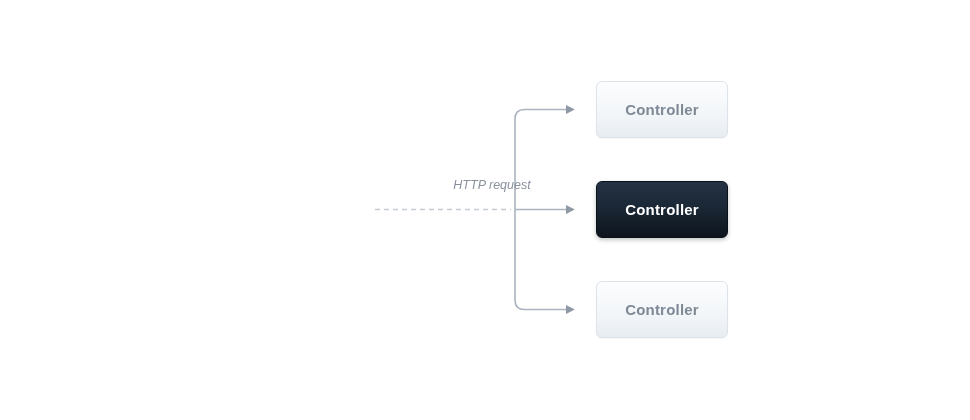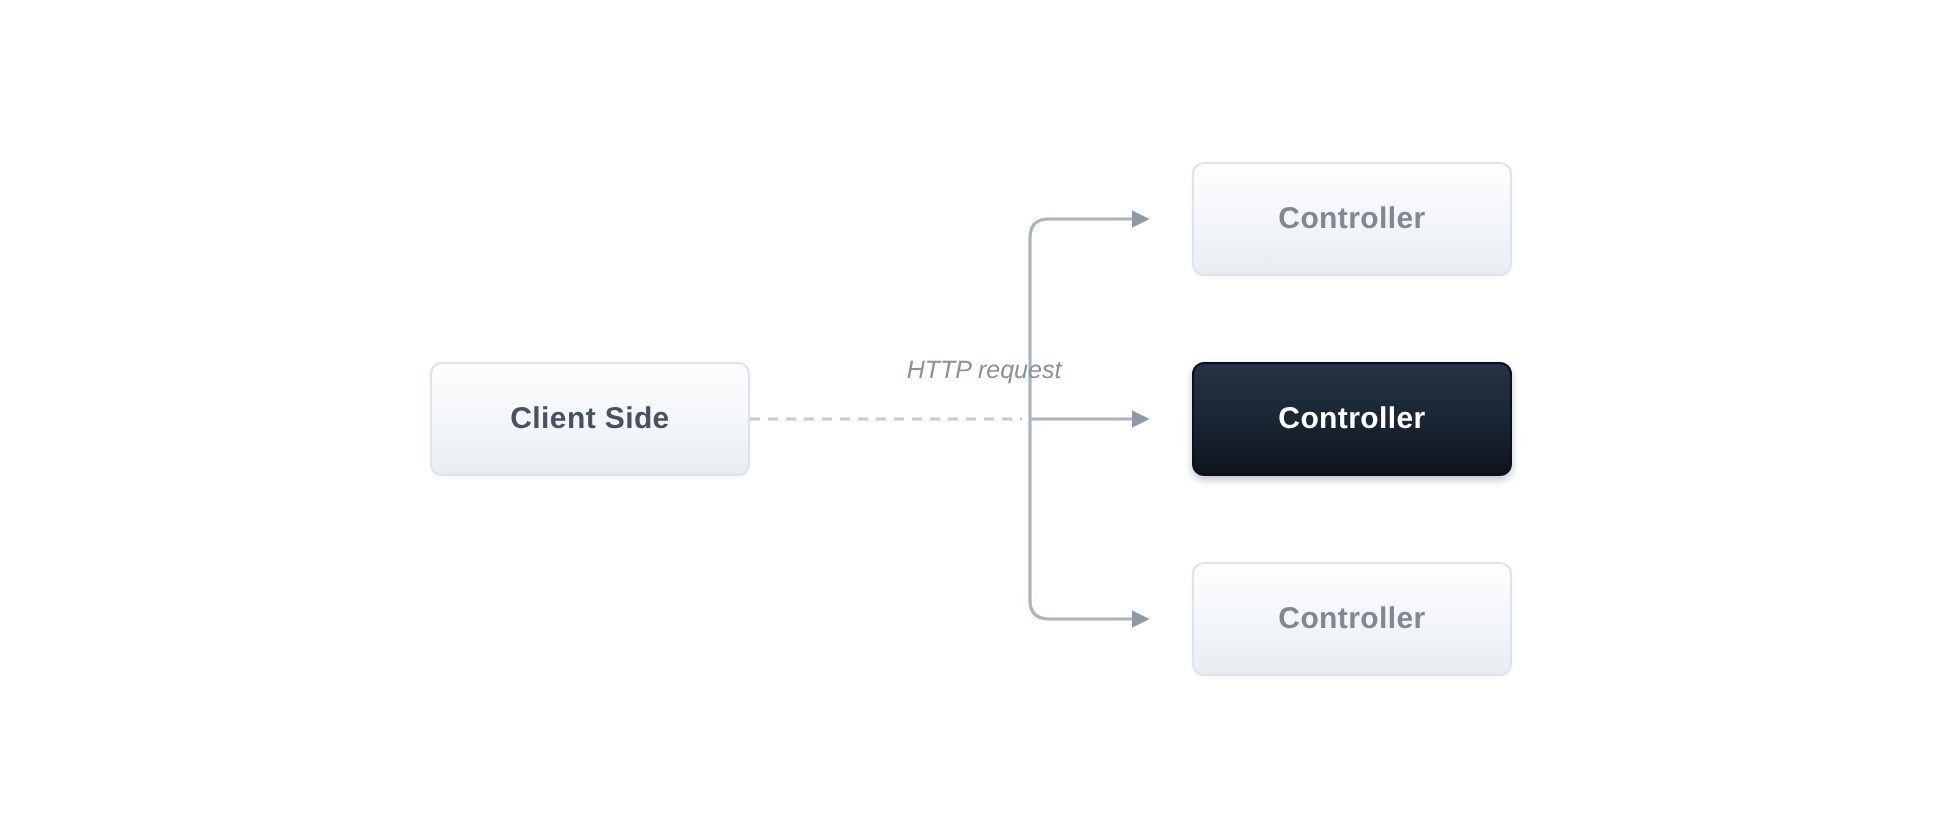"Controller" .box { width: 160px -> 132px }
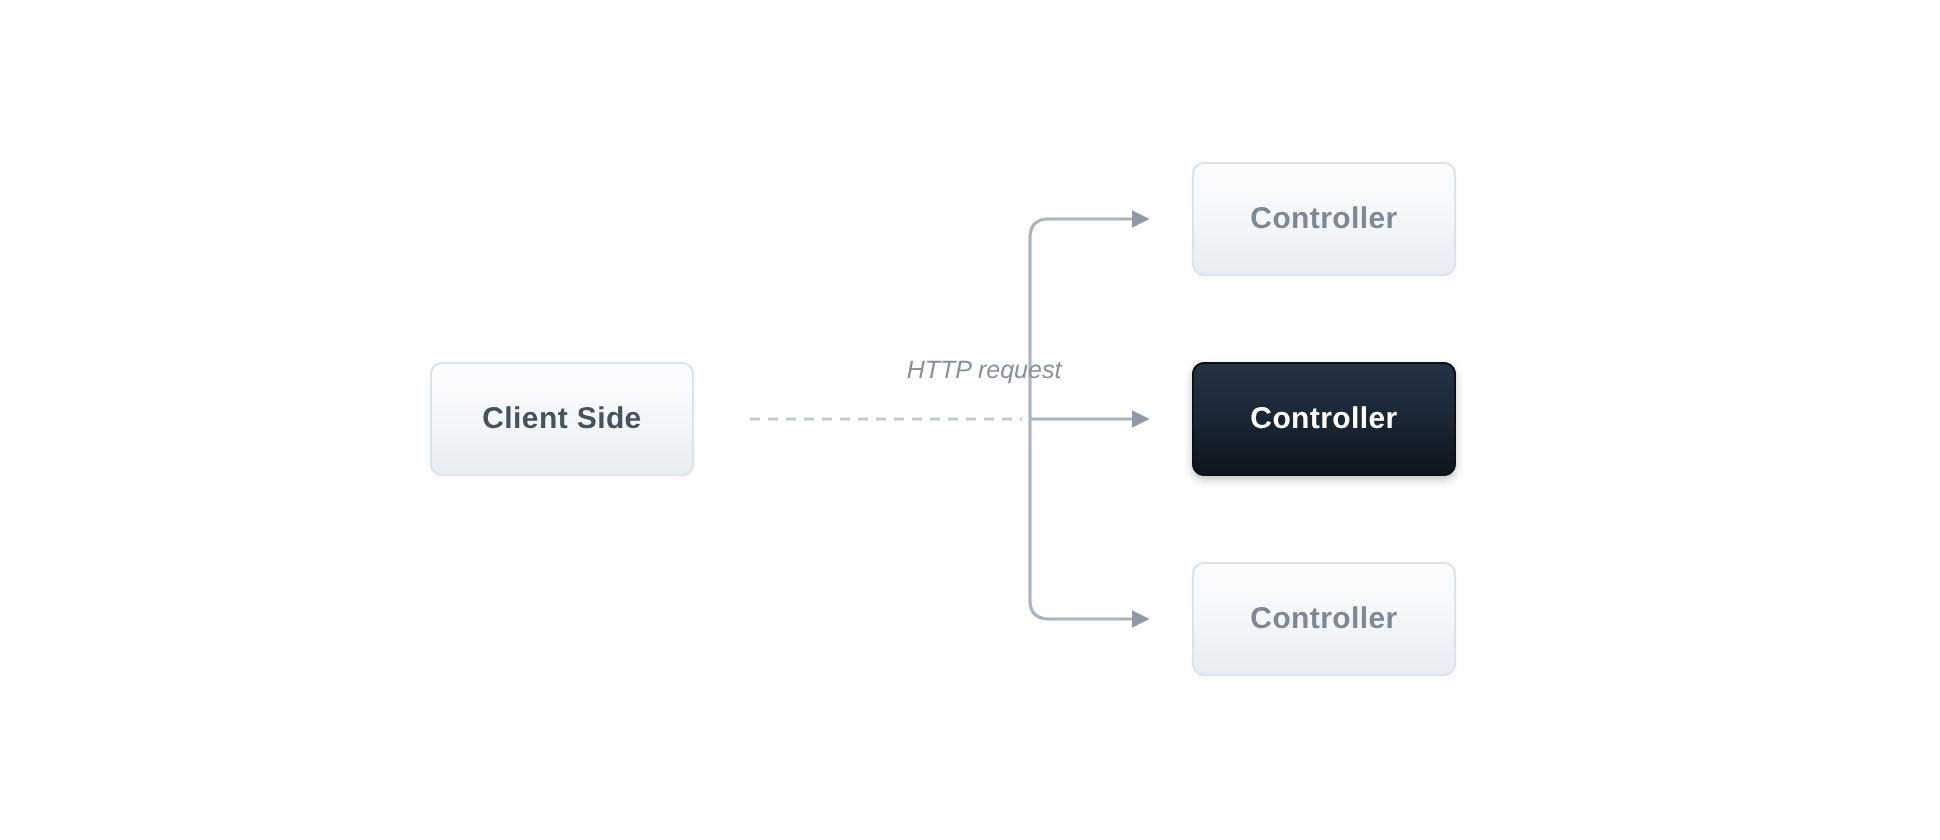"Client Side" div.box { html: <div> <span>Client Side</span> </div> -> none }
